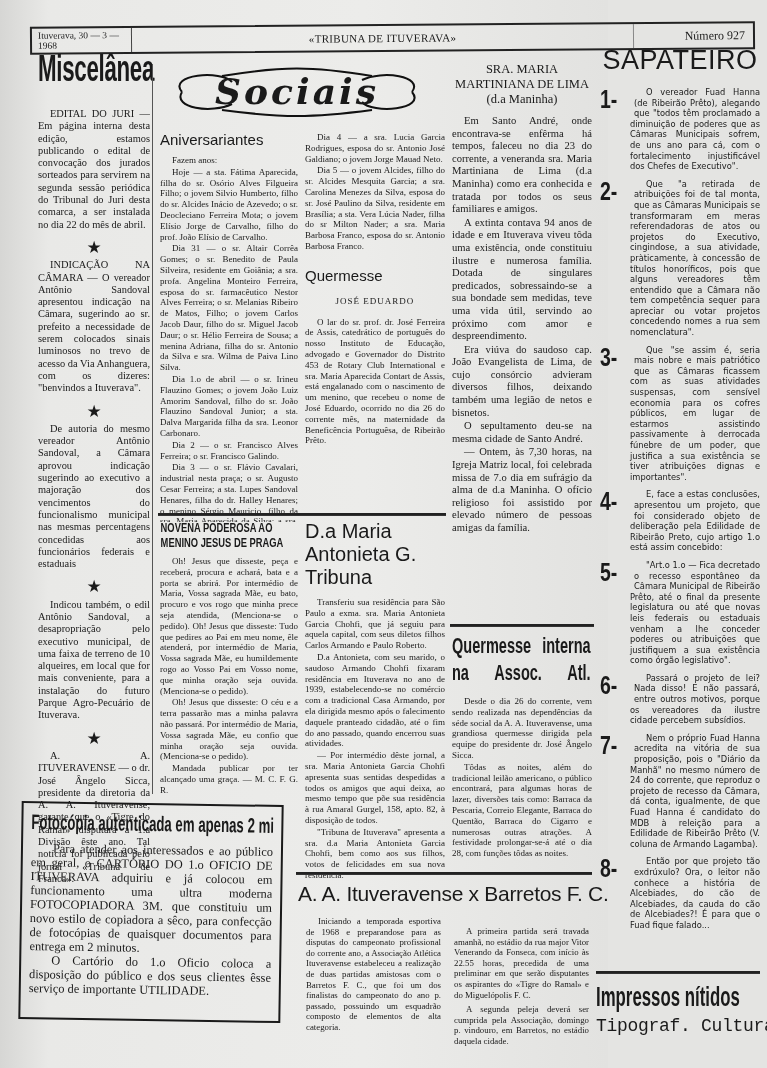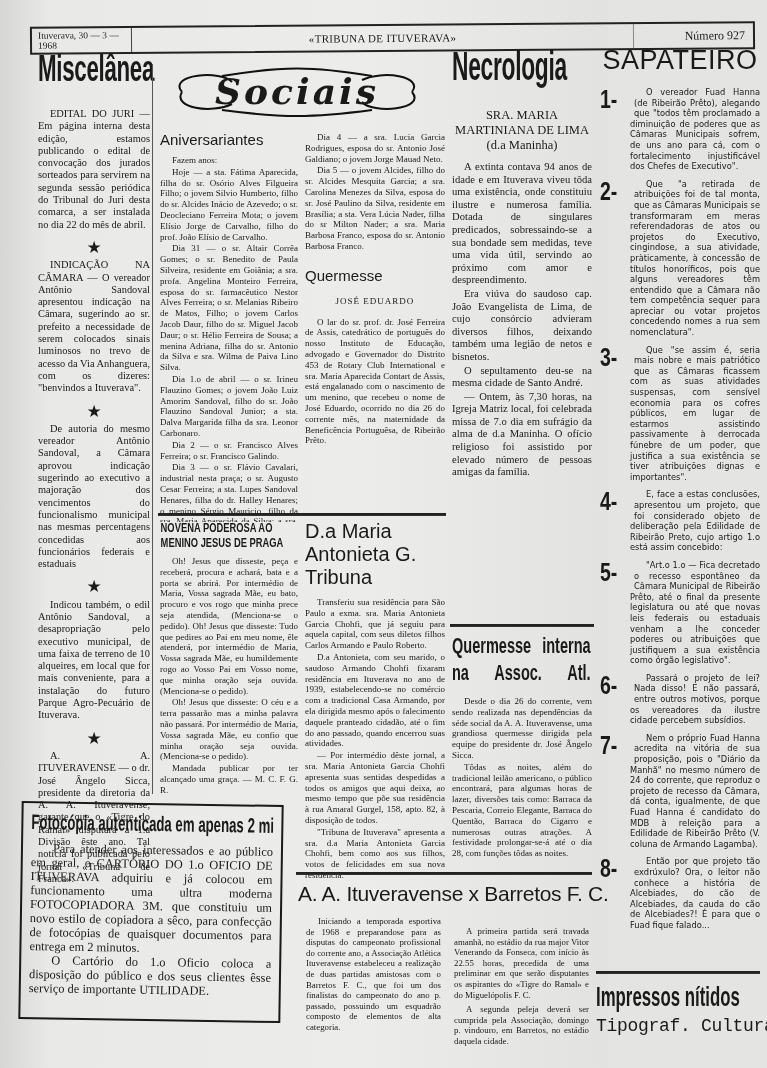"Necrologia" div { html: <div> <span>Necrologia</span> </div> -> none }
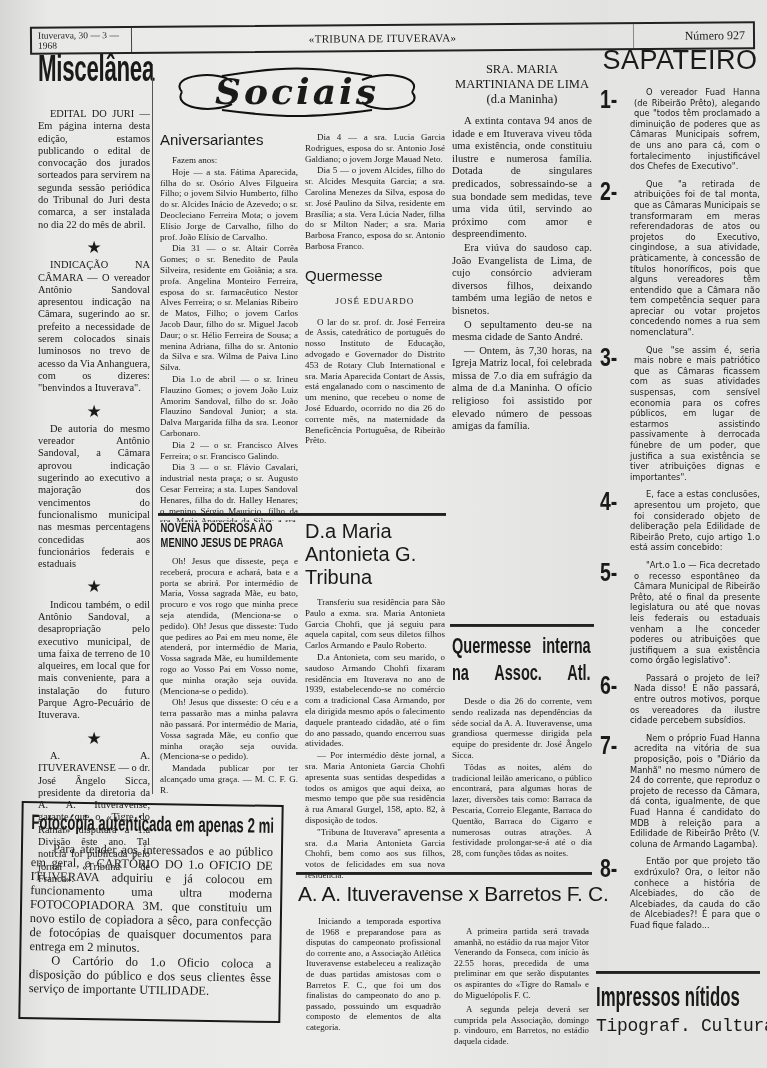"Em Santo André, onde encontrava-se" p { html: none -> <p>Em Santo André, onde encontrava-se enfêrma há tempos, faleceu no dia 23 do corrente, a veneranda sra. Maria Martiniana de Lima (d.a Maninha) como era conhecida e tratada por todos os seus familiares e amigos.</p> }
